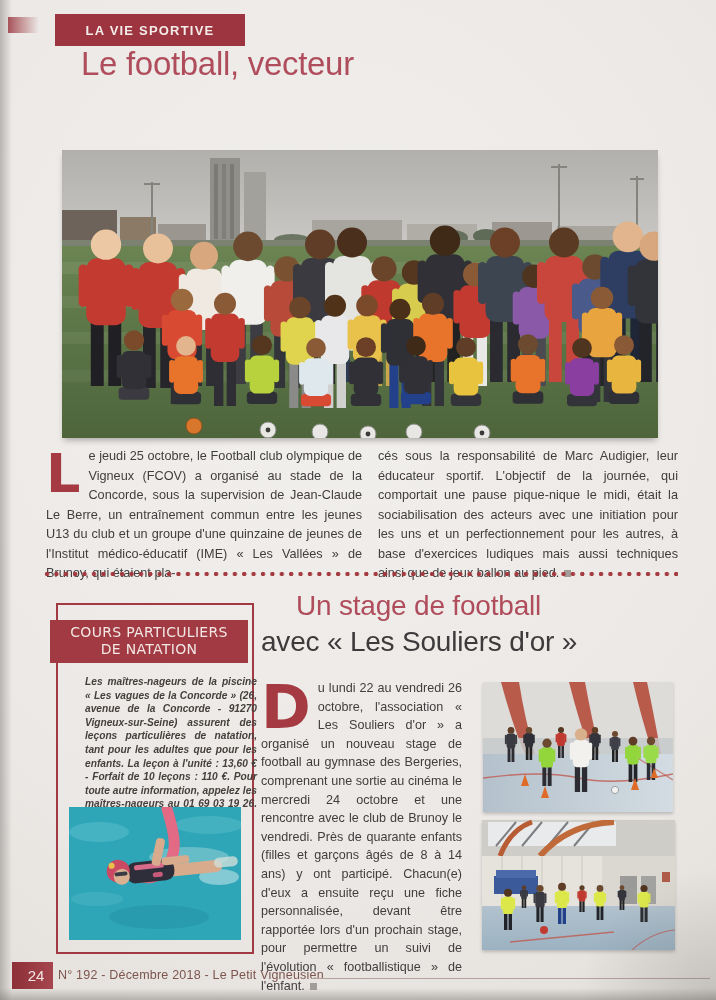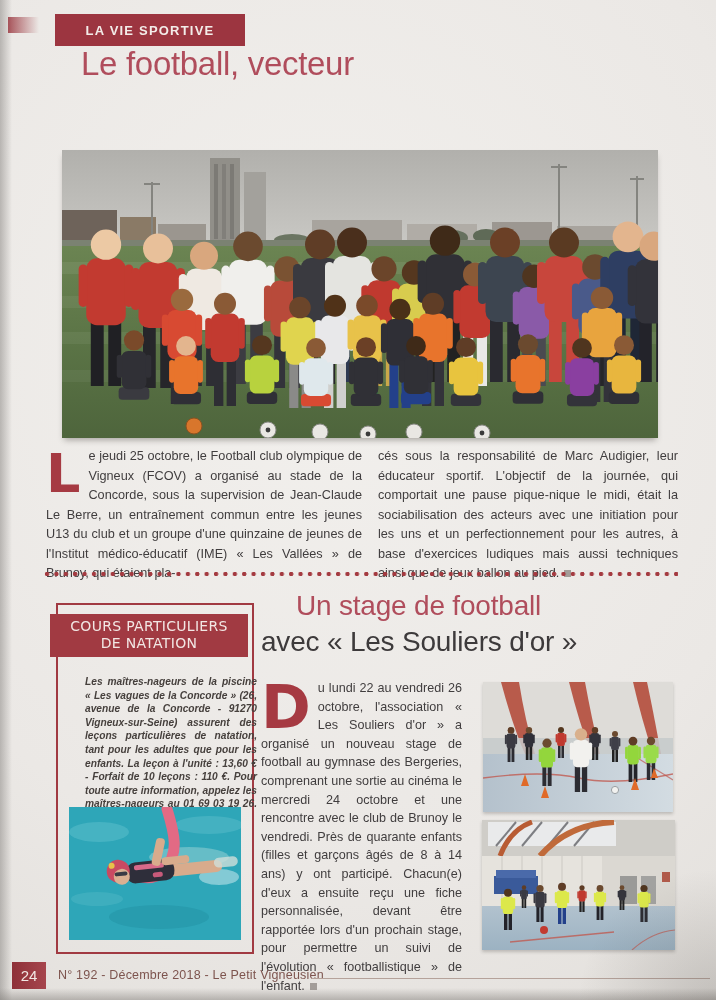"COURS PARTICULIERS" .natation-header { top: 9px -> 15px }
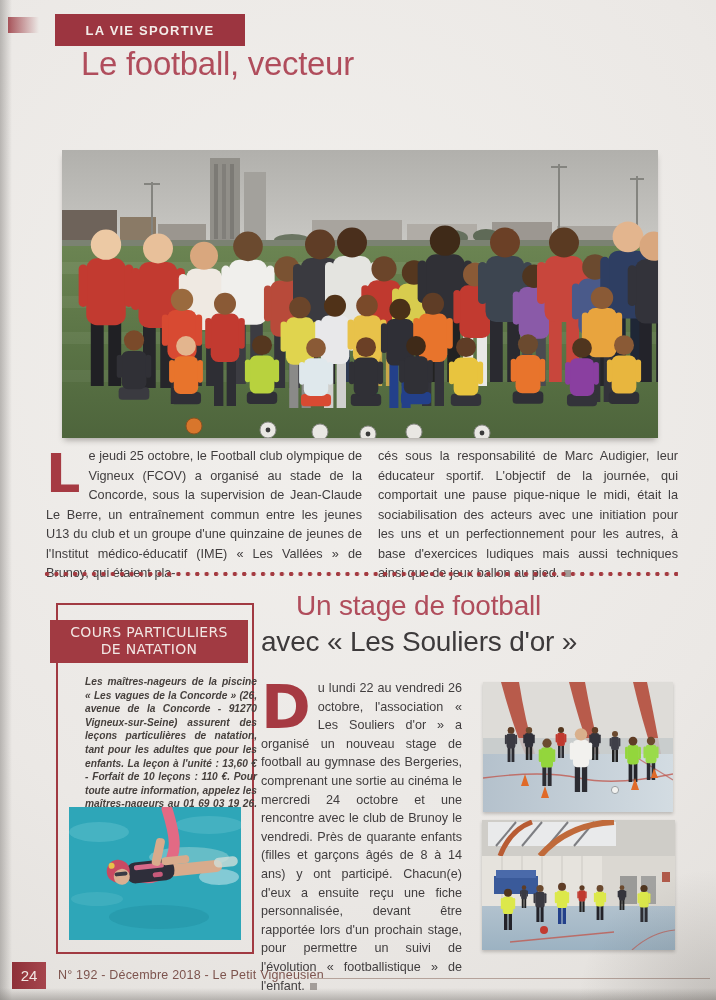"24" .page-num { padding-left: none -> 7px }
